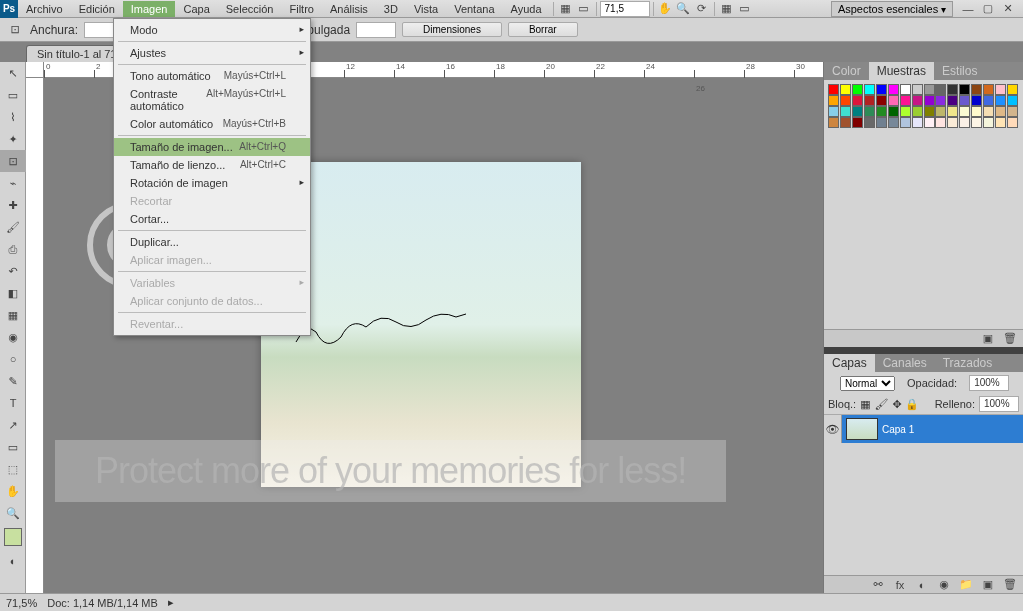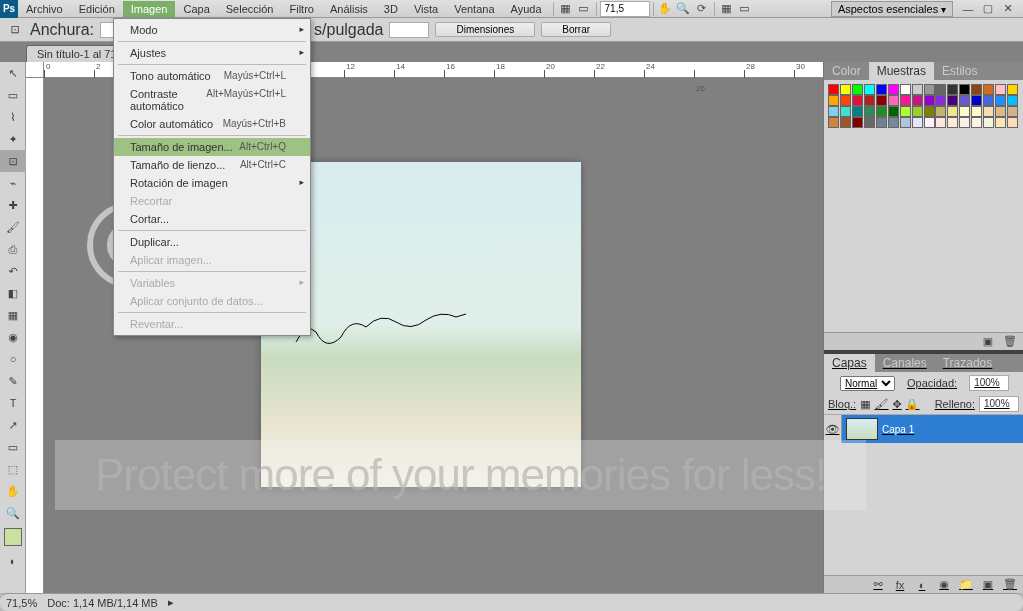"Anchura:" .opt-label { font-size: 16px -> 12px }
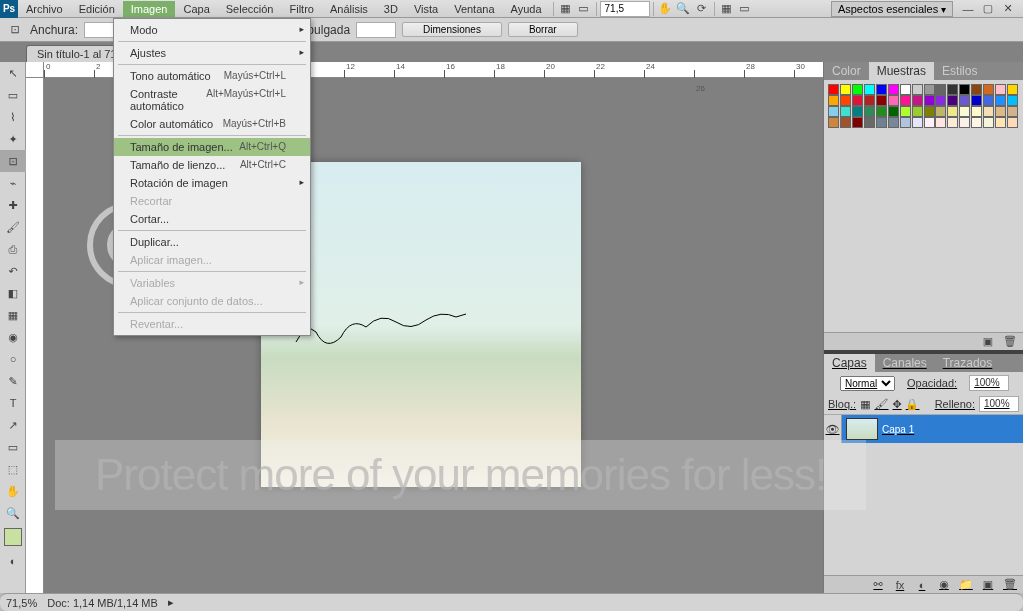"Capas" .layers-panel { border-top: 4px solid #404040 -> 7px solid #404040; text-decoration: underline -> none }
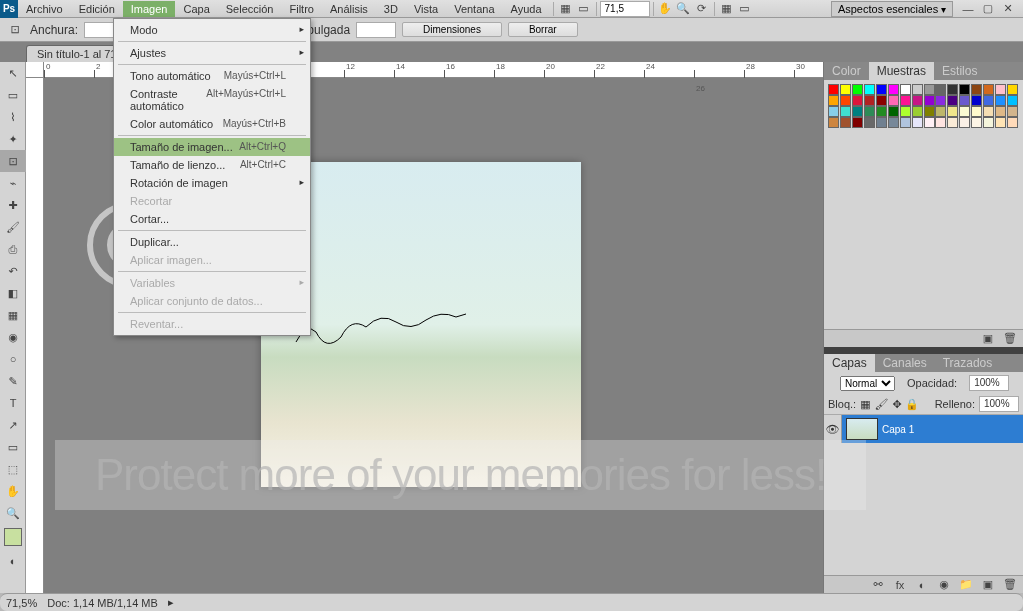"Protect more of your memories" .watermark-text { font-size: 44px -> 36px }
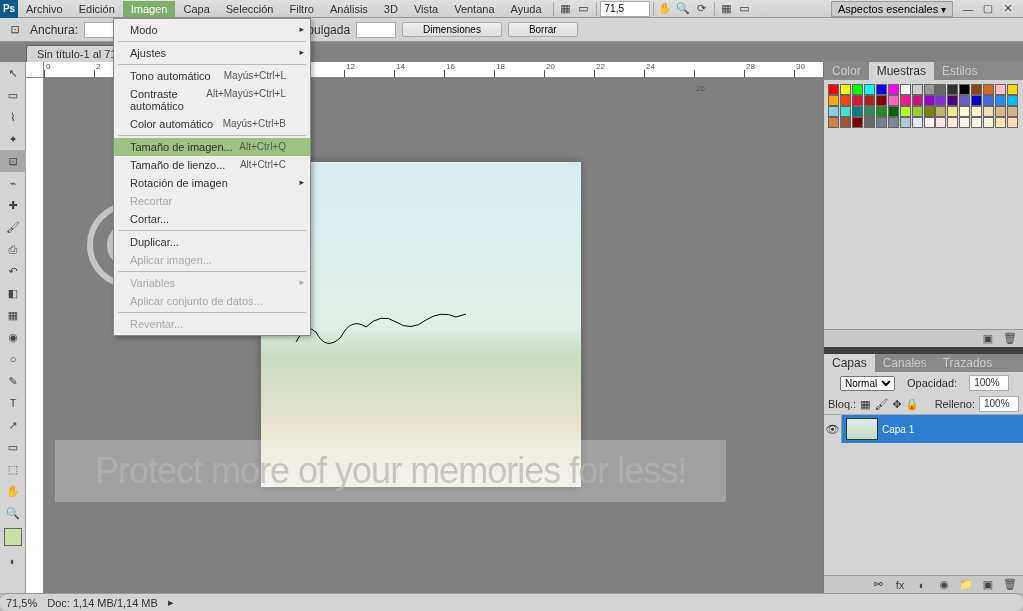"71,5%" .statusbar { border-radius: 7px -> none }
